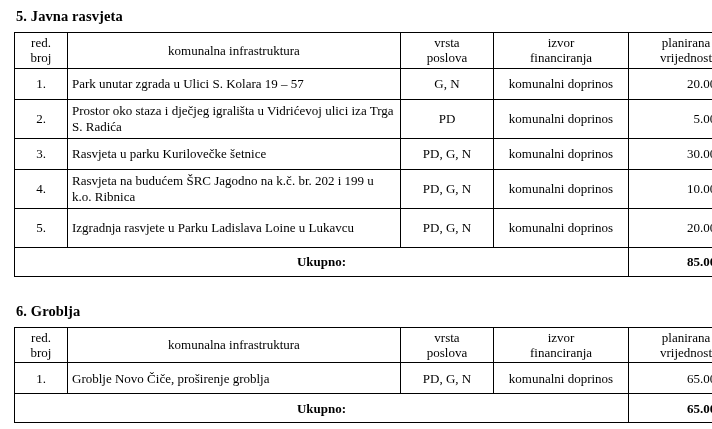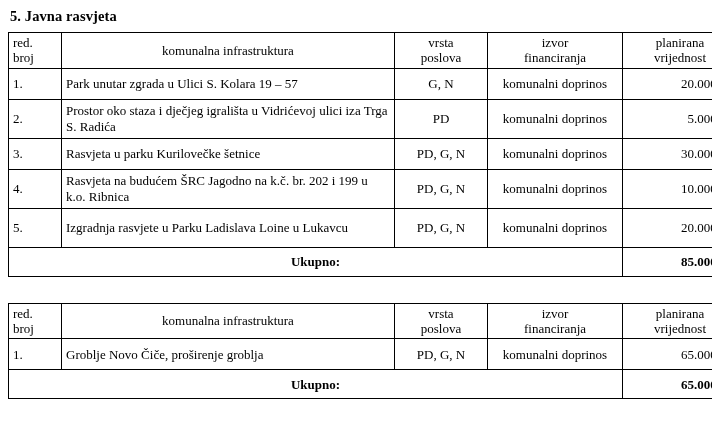"5. Javna rasvjeta" .page { padding: 8px 14px 0 8px -> 8px 14px 0 14px }
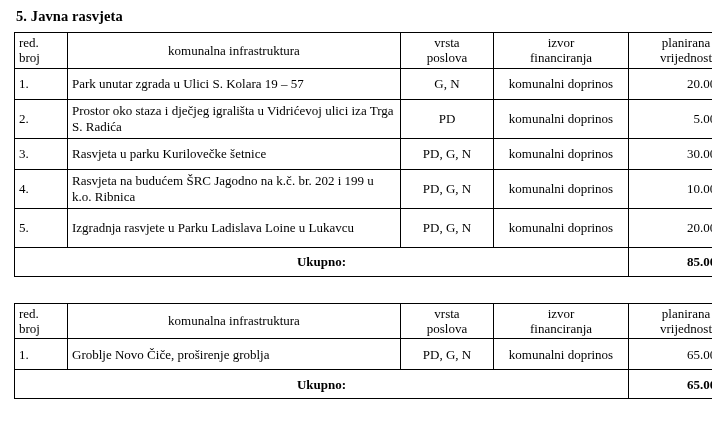"red." .col-no { text-align: left -> center }
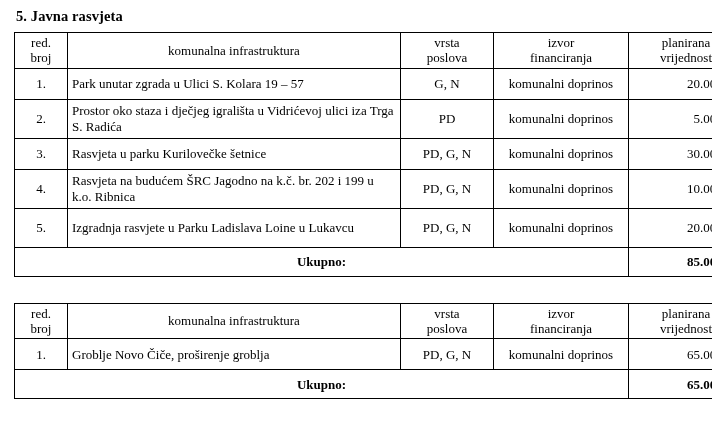"6. Groblja" h2.section-heading { html: none -> <h2>6. Groblja</h2> }
